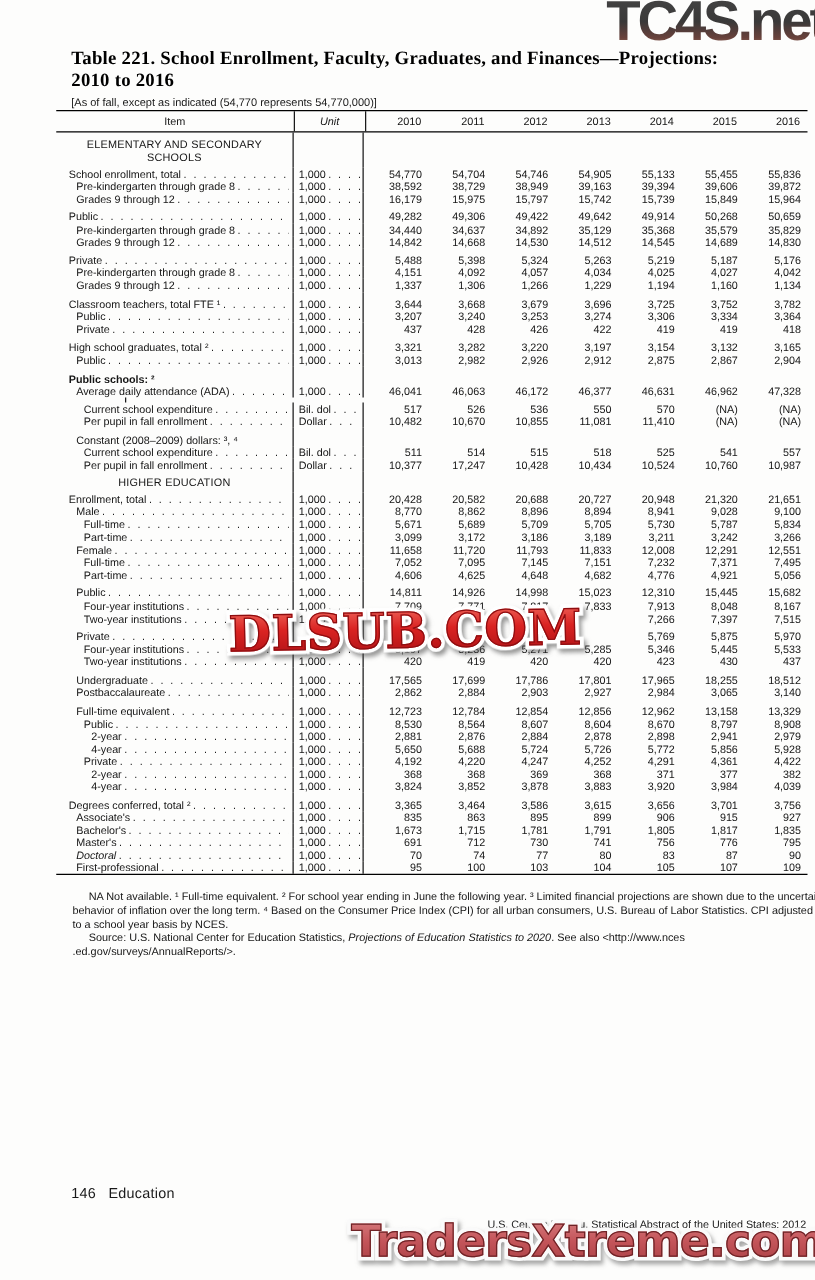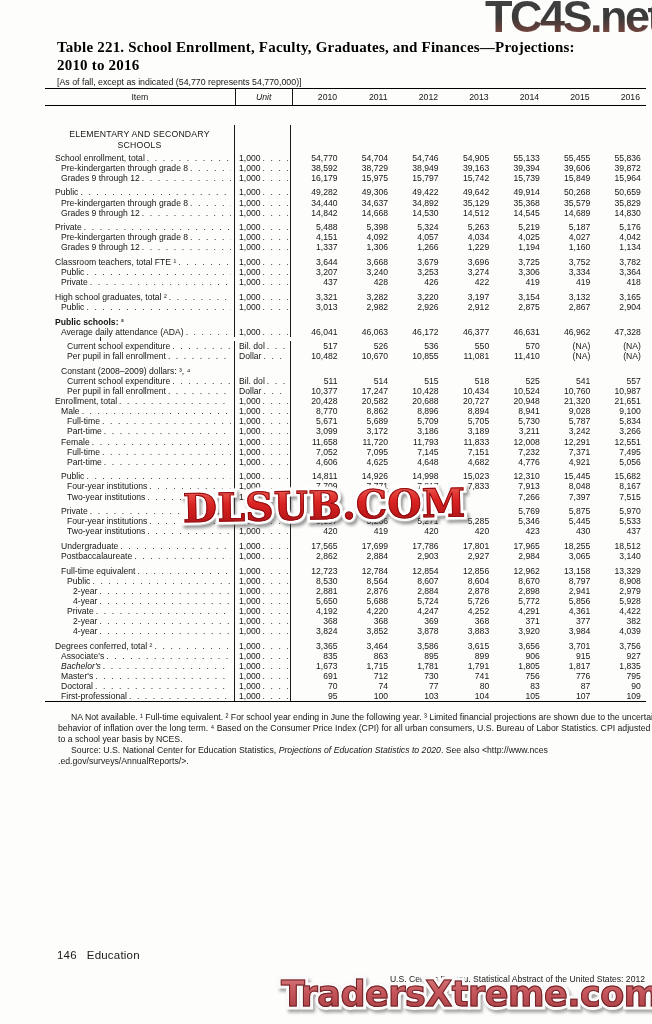"ELEMENTARY AND SECONDARY" .tbody { margin-top: 19px -> none }
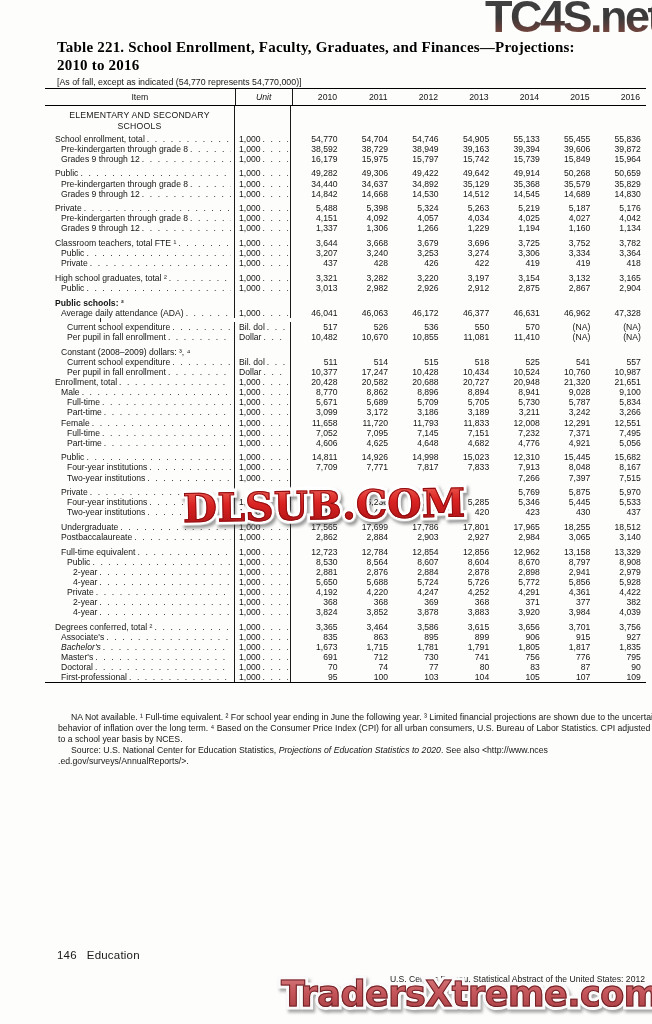"HIGHER EDUCATION" div.c-item { html: none -> <div>HIGHER EDUCATION</div> }
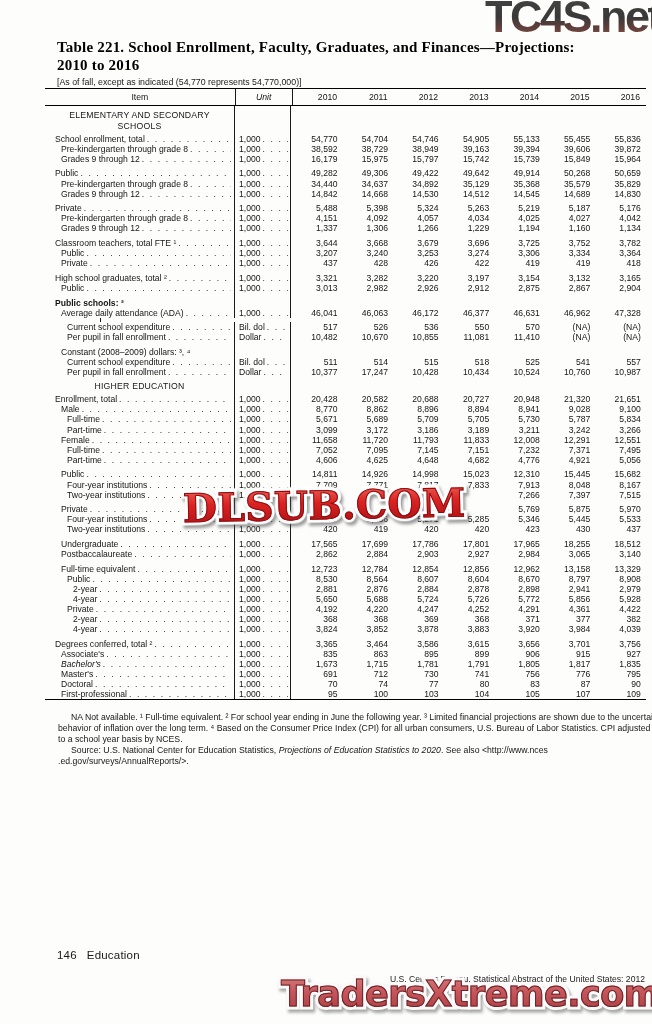"Bachelor's" span.lbl { font-style: italic -> none }
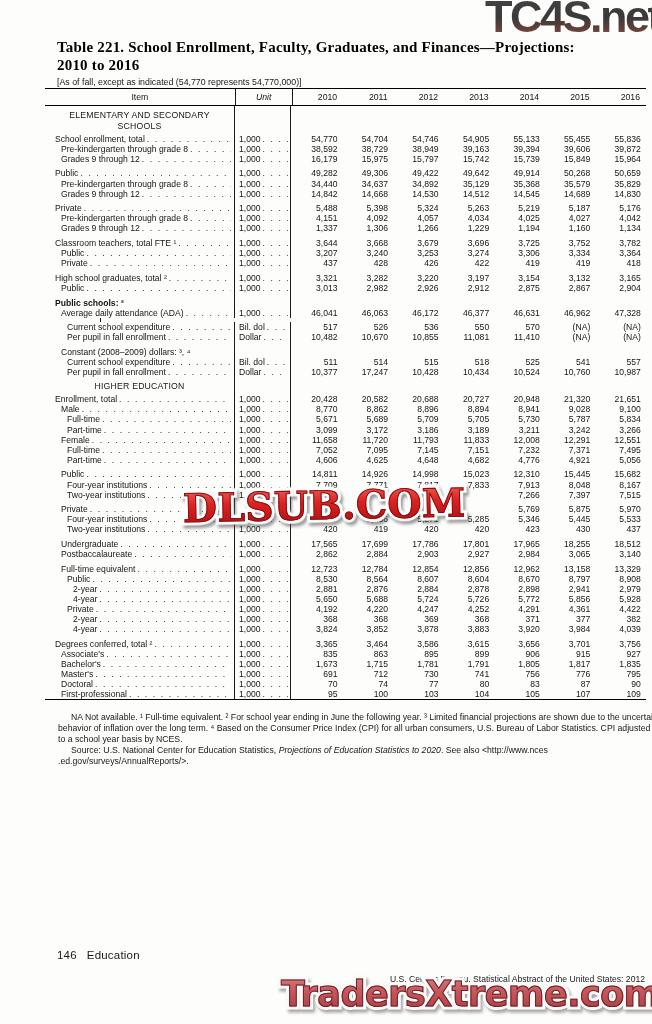"Doctoral" span.lbl { font-style: none -> italic }
